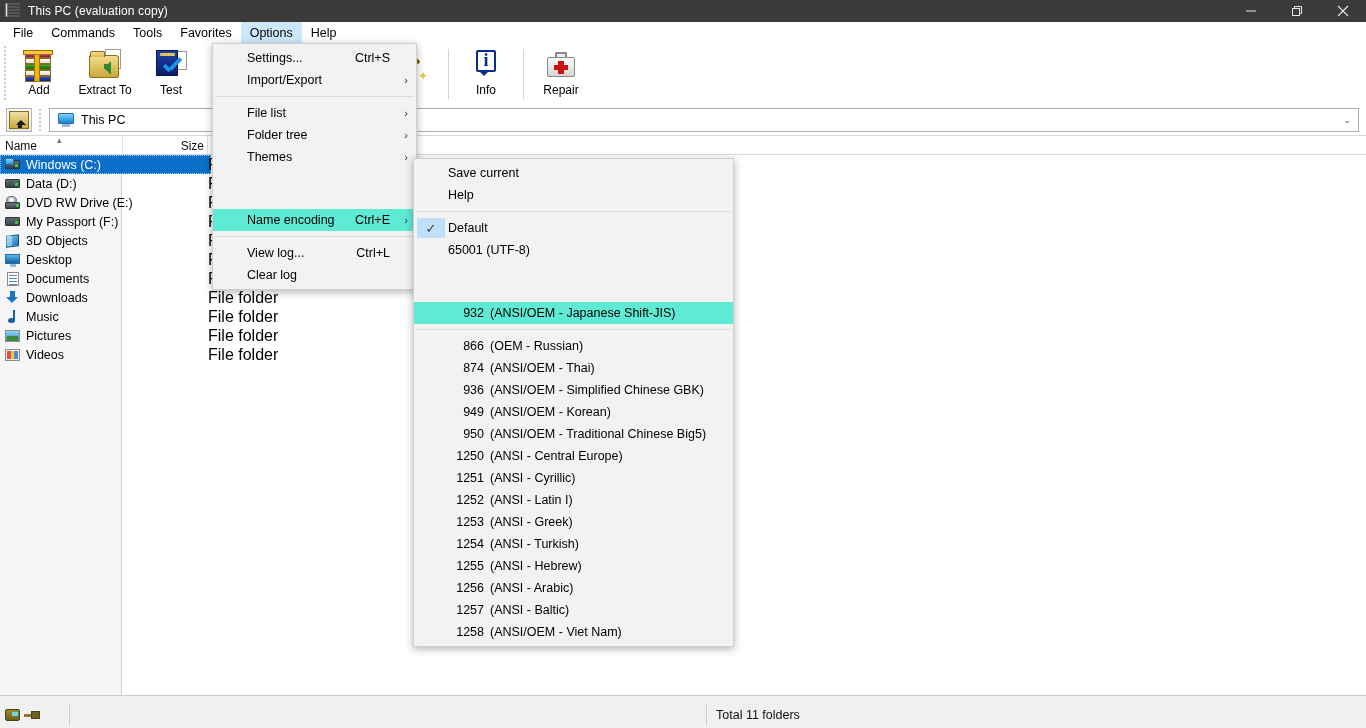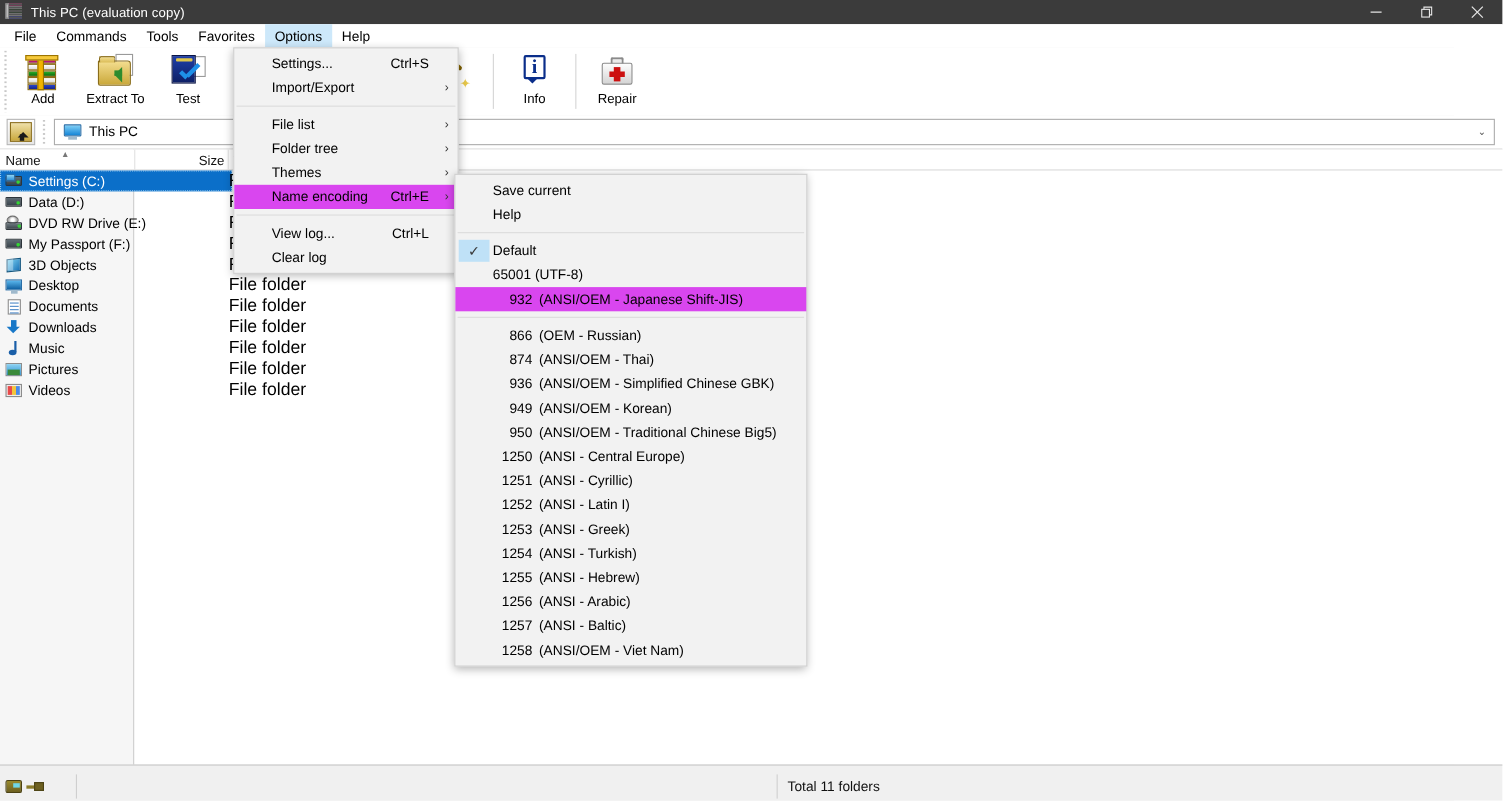"Settings (C:)" span { text: Settings -> Windows }
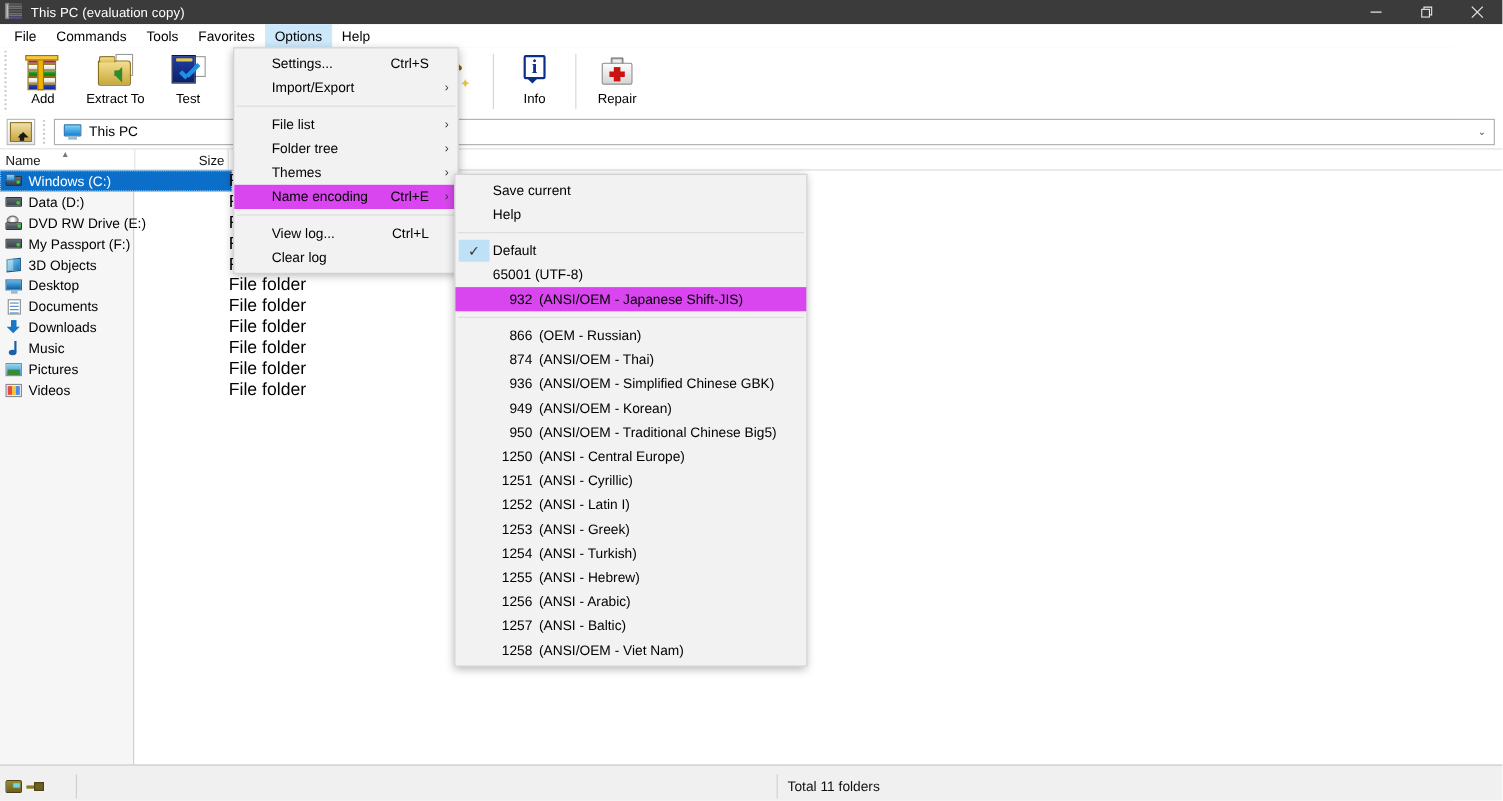"Name encoding" .menu .row2.hl { background: #d946ef -> #5eead4; margin-top: none -> 41px }
